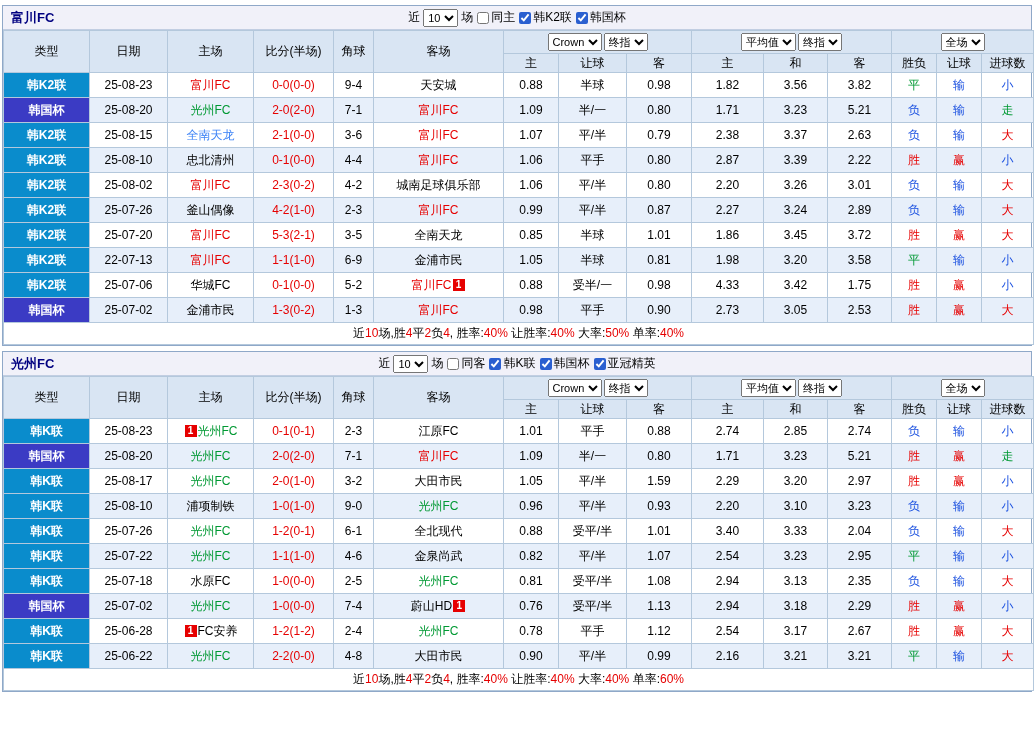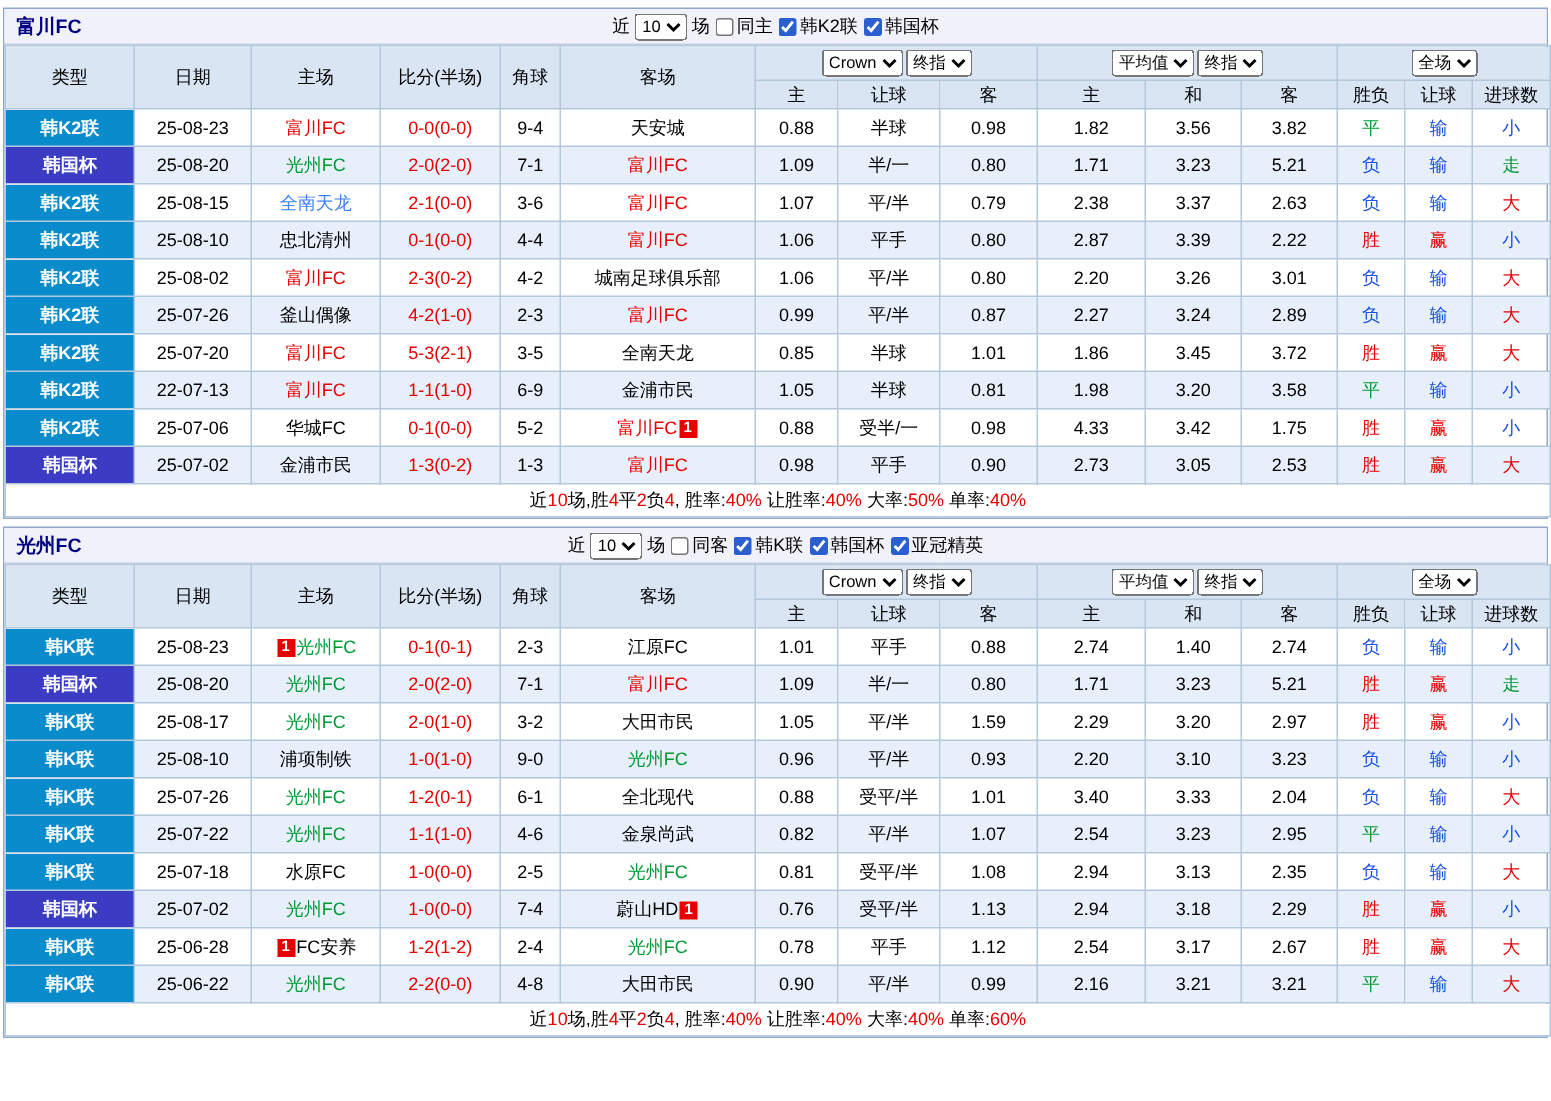"1.40" td { text: 1.40 -> 2.85 }
